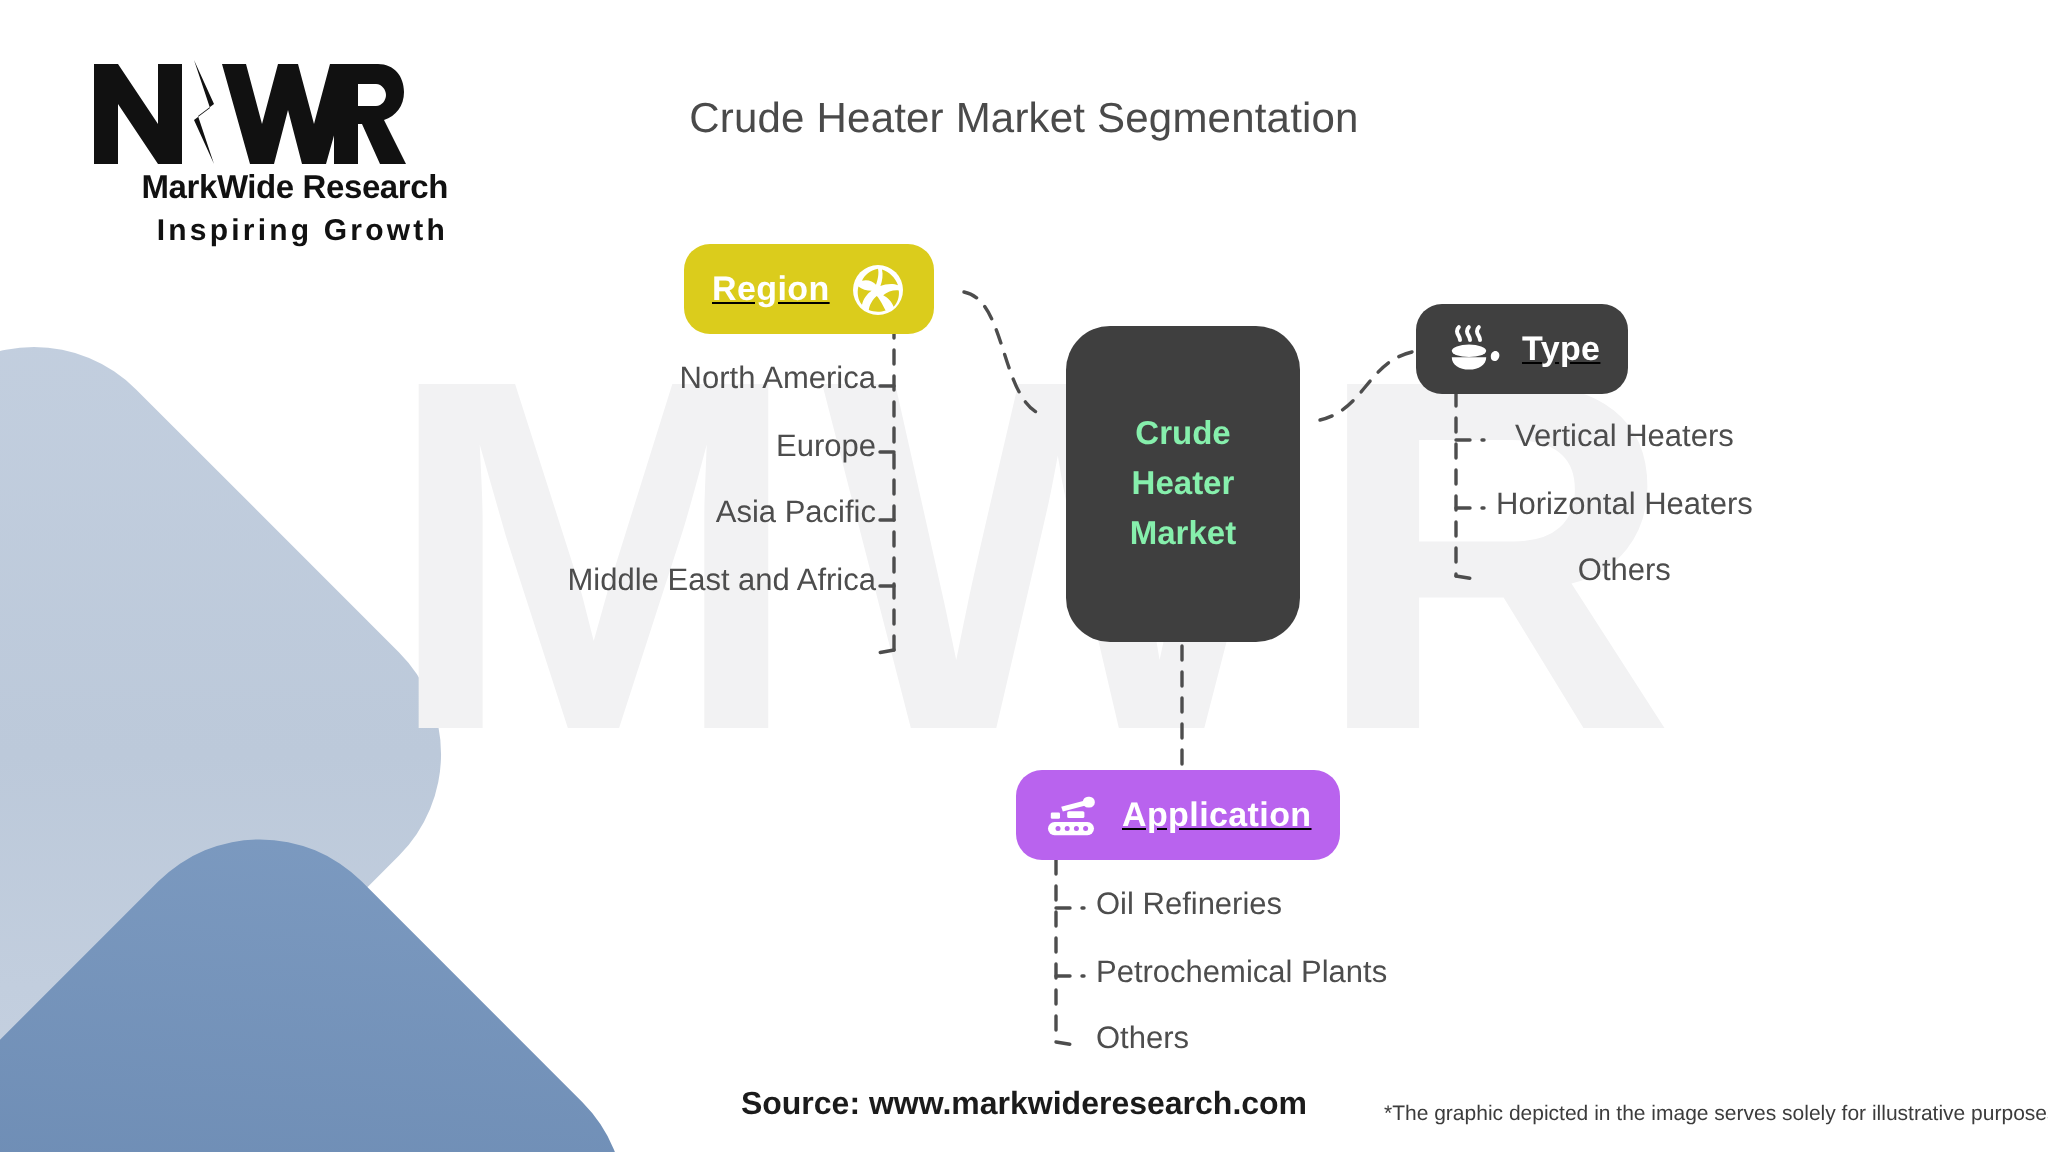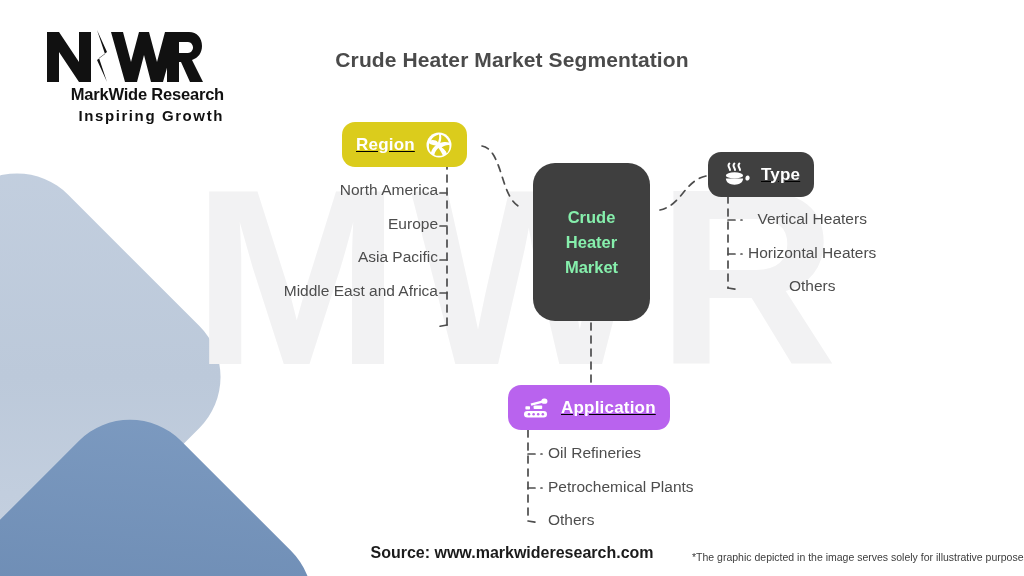"Crude Heater Market Segmentation" #chart-title { font-weight: 700 -> 400 }
